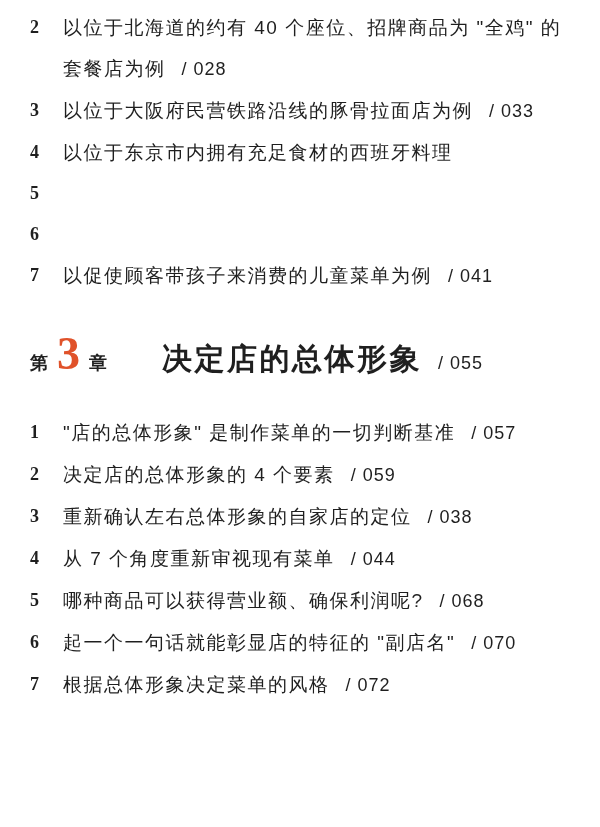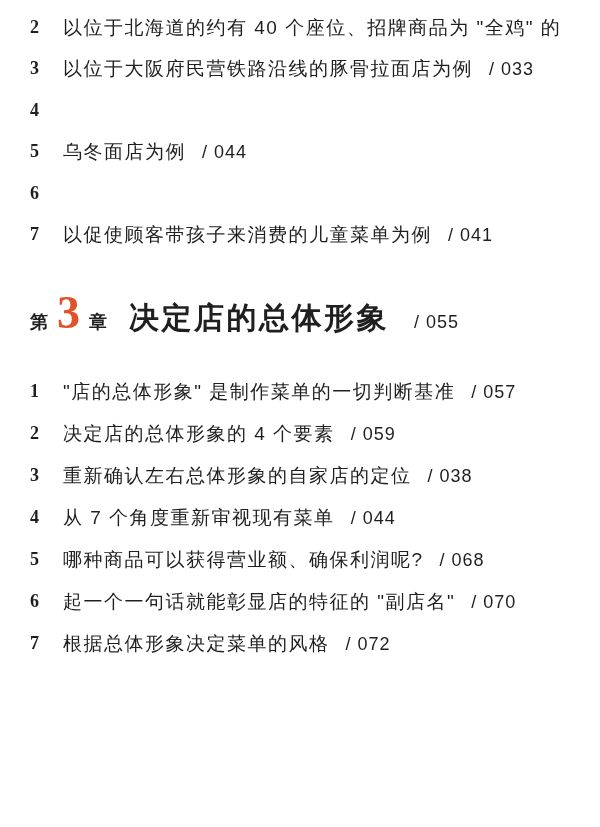"套餐店为例 / 028" div.line { html: none -> <div>套餐店为例<span>/ 028</span></div> }
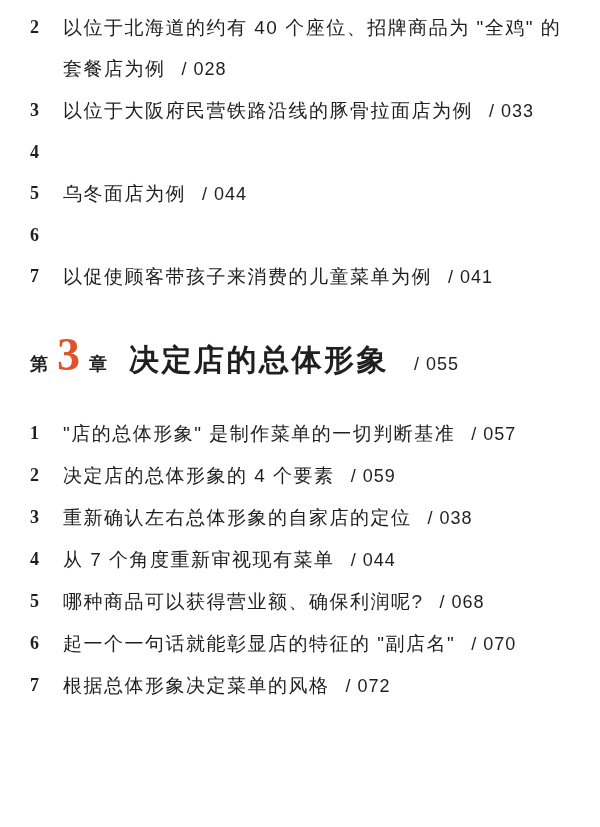"以位于东京市内拥有充足食材的西班牙料理" div.line { html: none -> <div>以位于东京市内拥有充足食材的西班牙料理</div> }
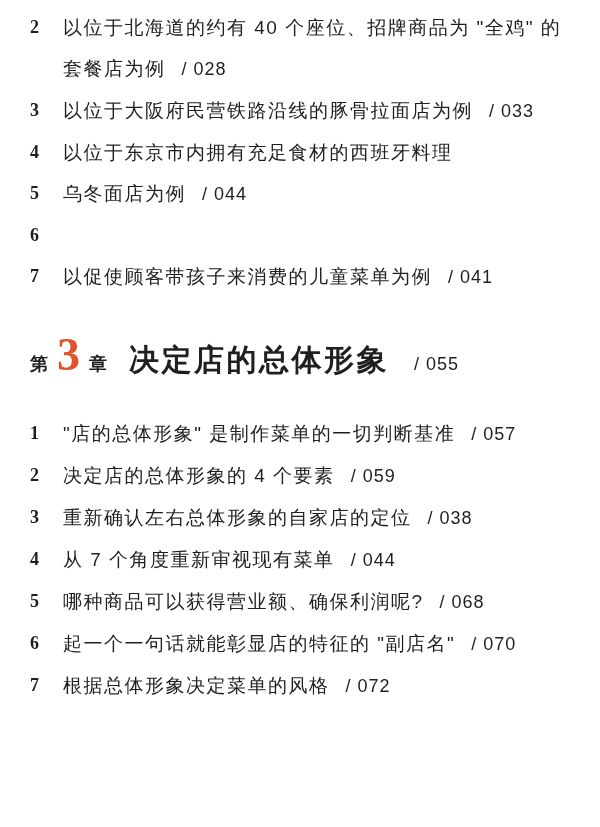"乌冬面店为例 / 044" div.line { html: <div>乌冬面店为例<span>/ 044</span></div> -> none }
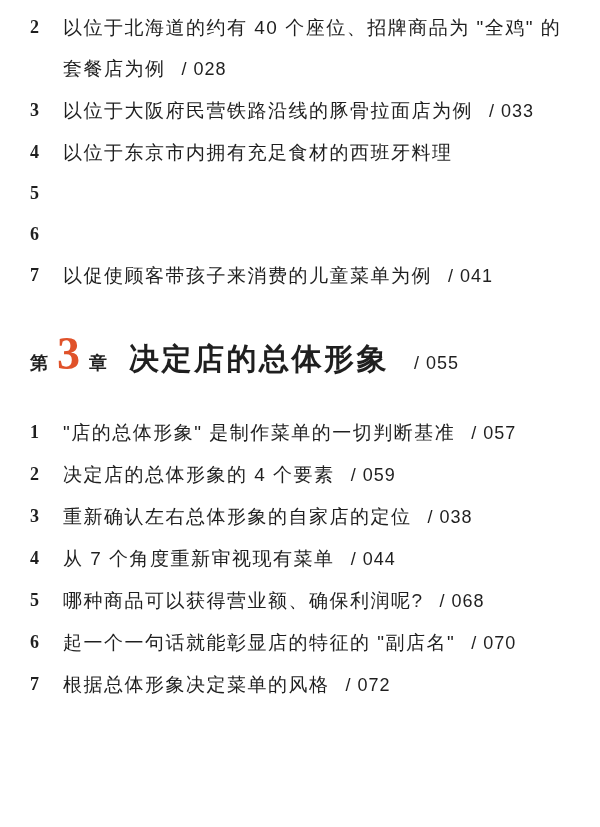"决定店的总体形象" .ch-title { margin-left: none -> 33px }
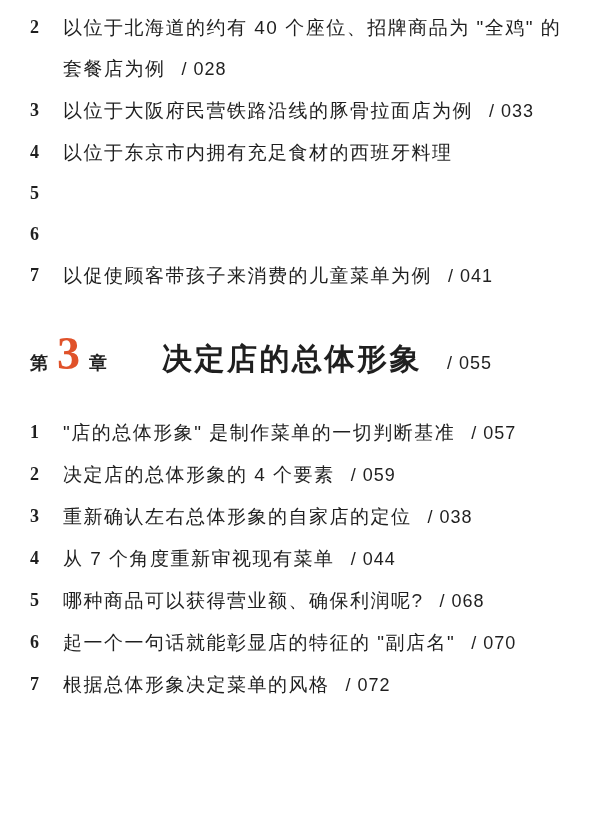"/ 055" .ch-page { margin-left: 25px -> 16px }
